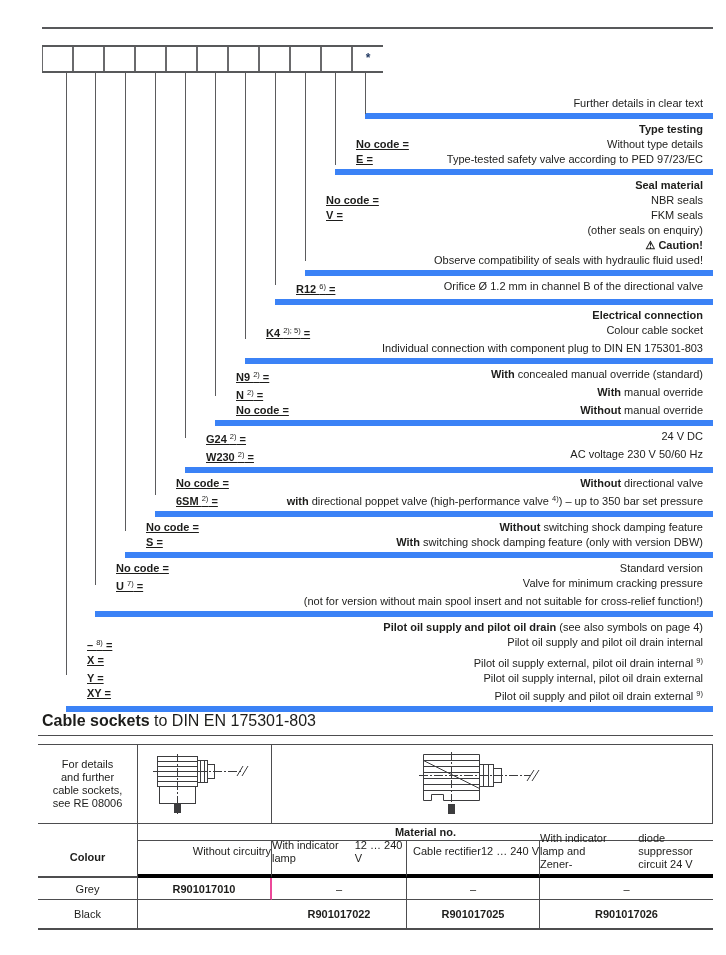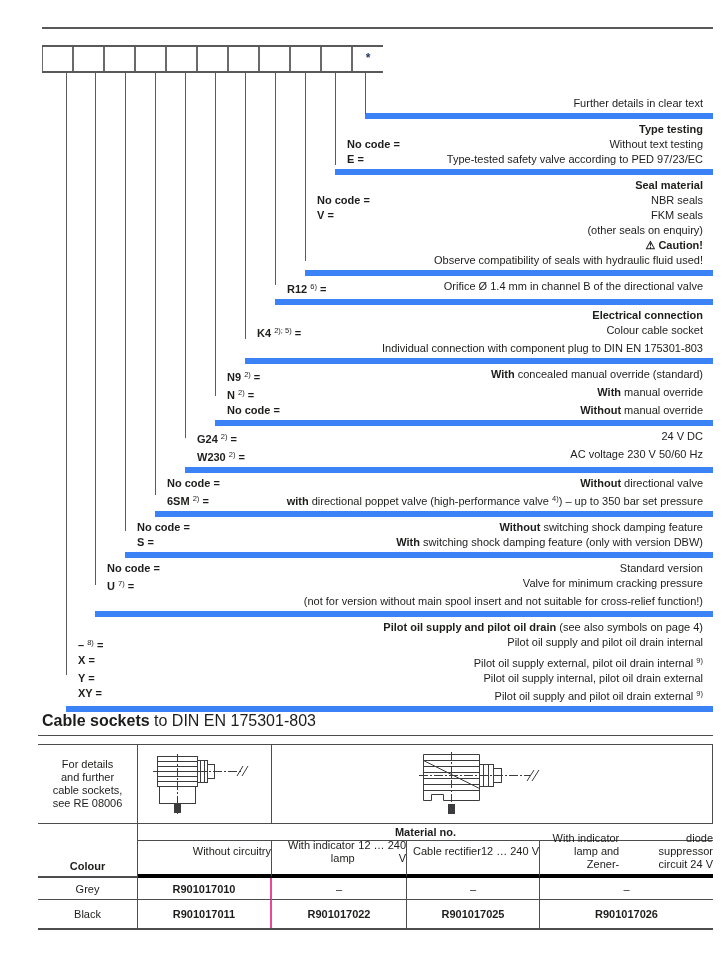"No code =" .oc-code { padding-left: 12px -> 21px; text-decoration: none -> underline }
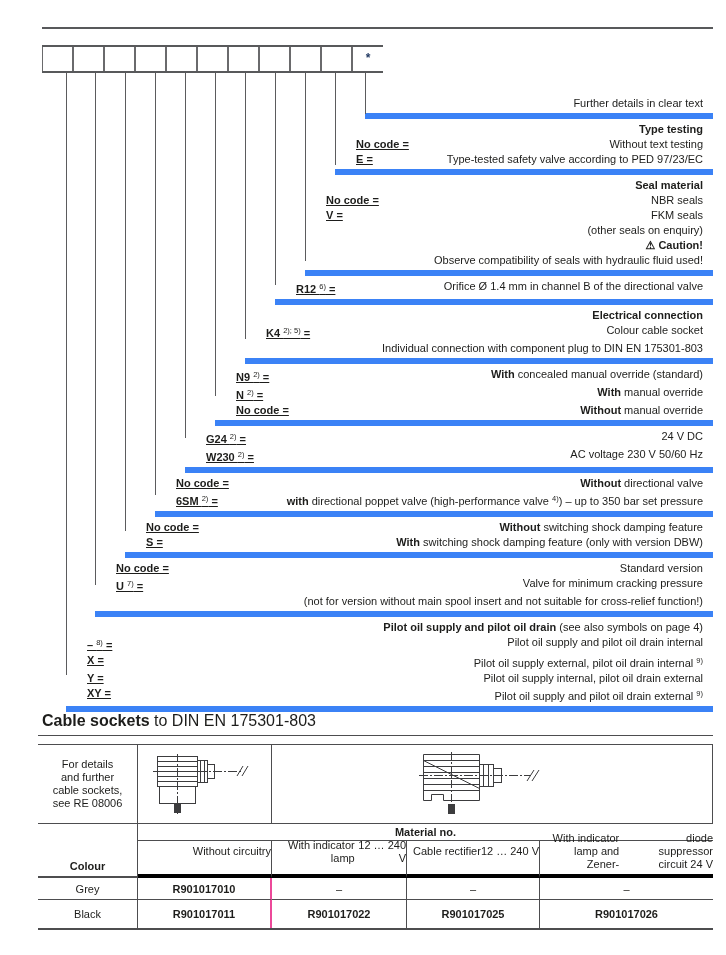"Without text testing" span { text: text testing -> type details }
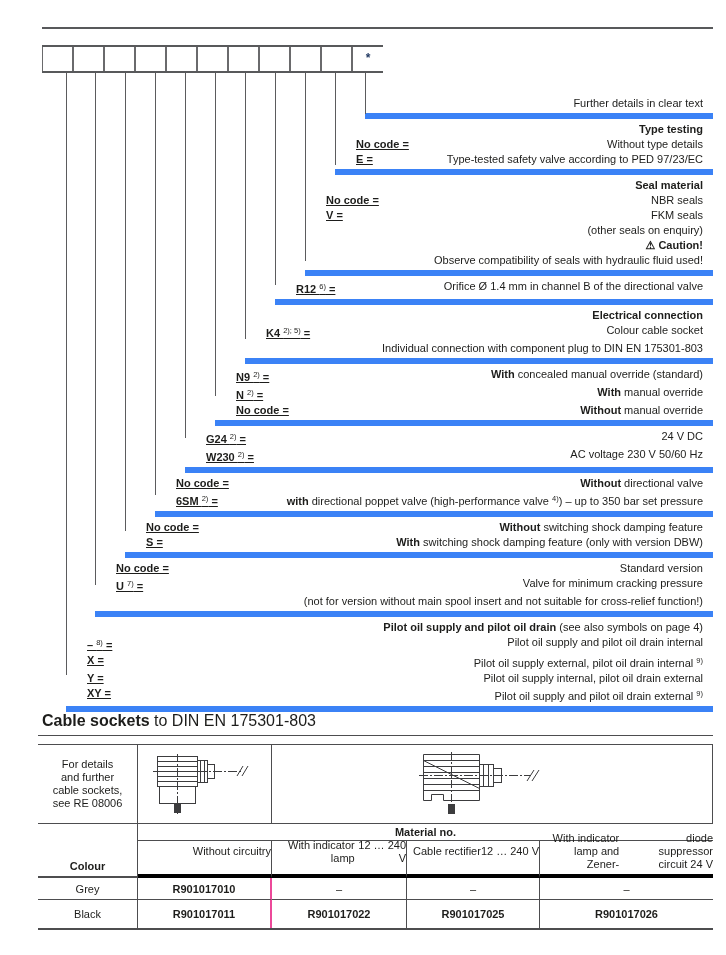"Orifice Ø 1.4 mm in" span { text: 1.4 -> 1.2 }
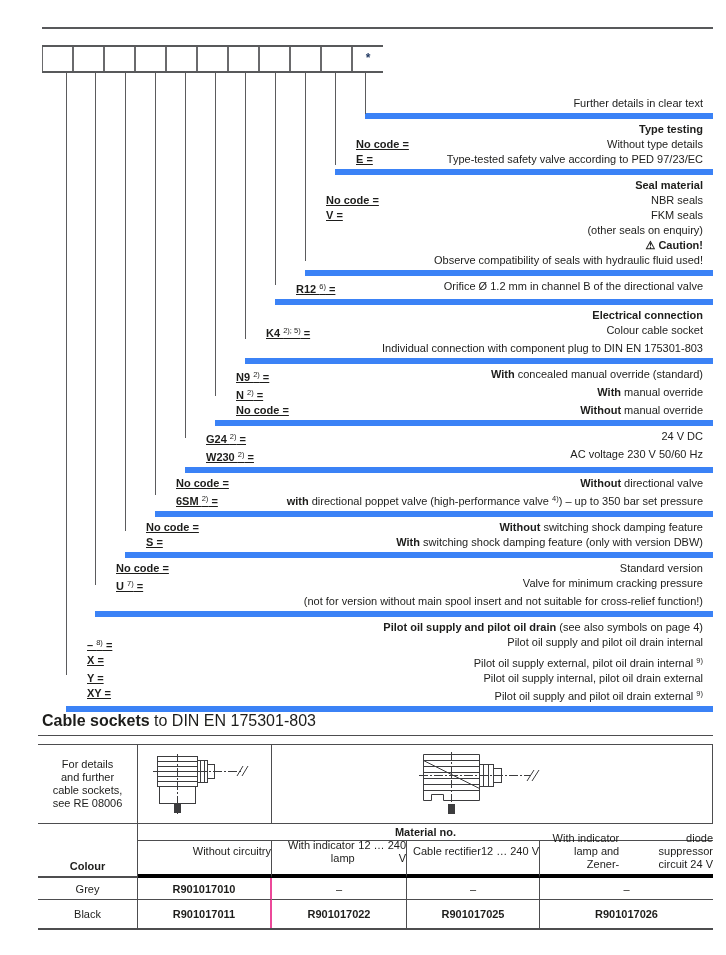"For details" .tc { text-align: right -> left }
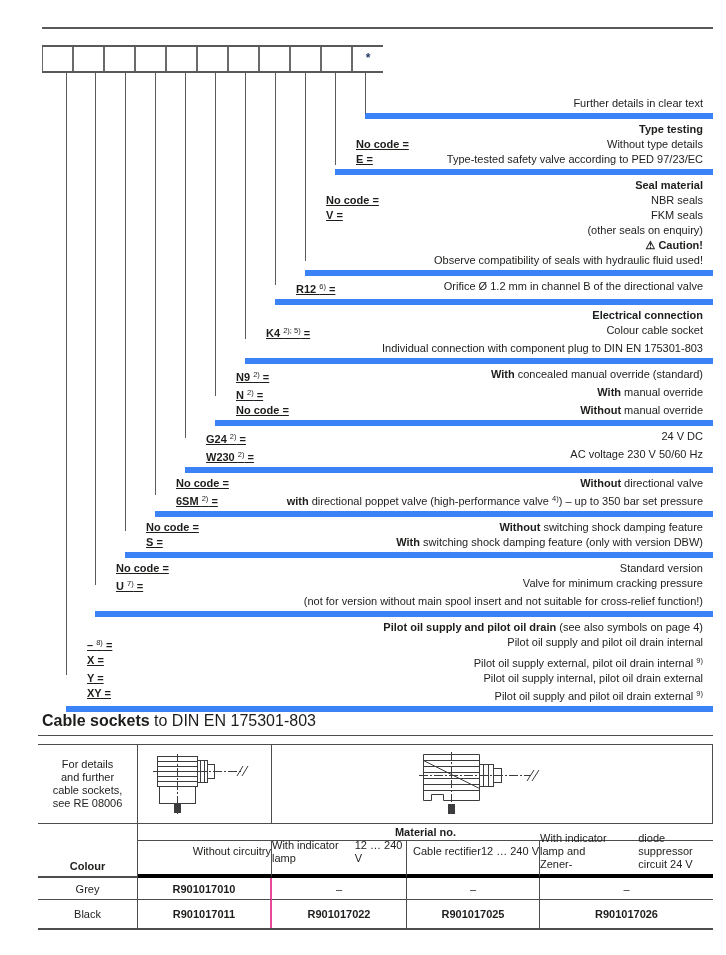"Colour" .cell-colour { padding-bottom: 4px -> 13px }
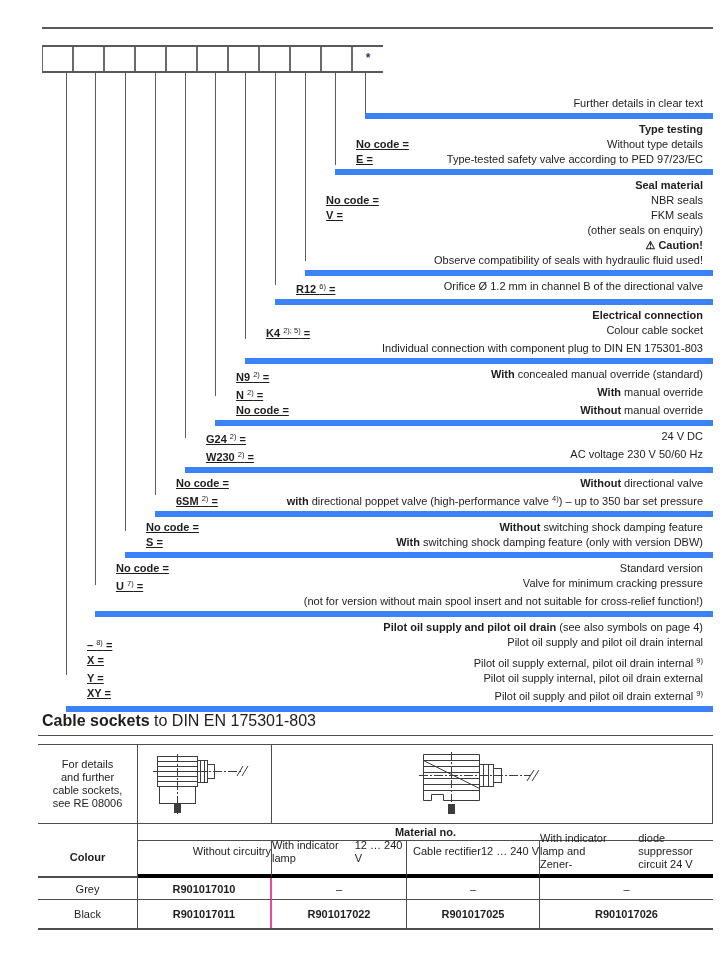"R901017011" div.tc { html: <div>R901017011</div> -> none }
